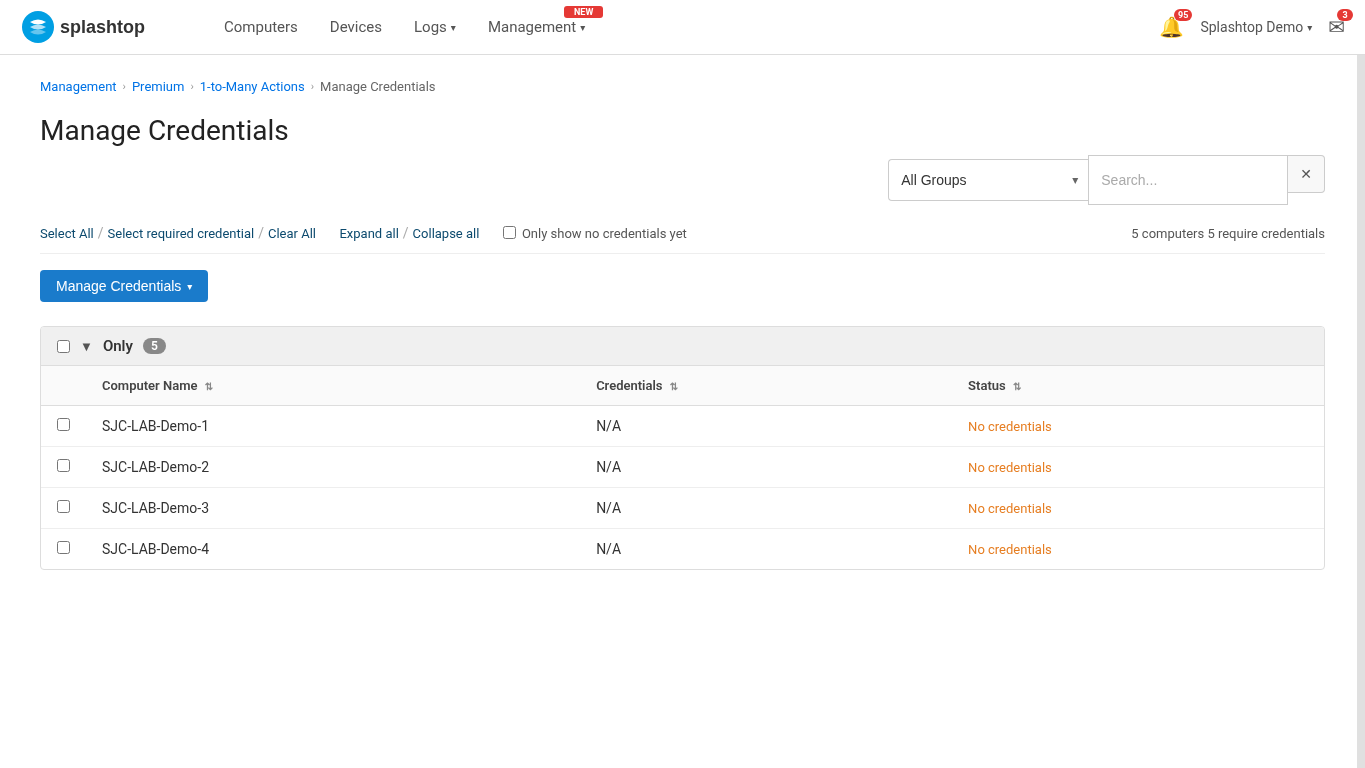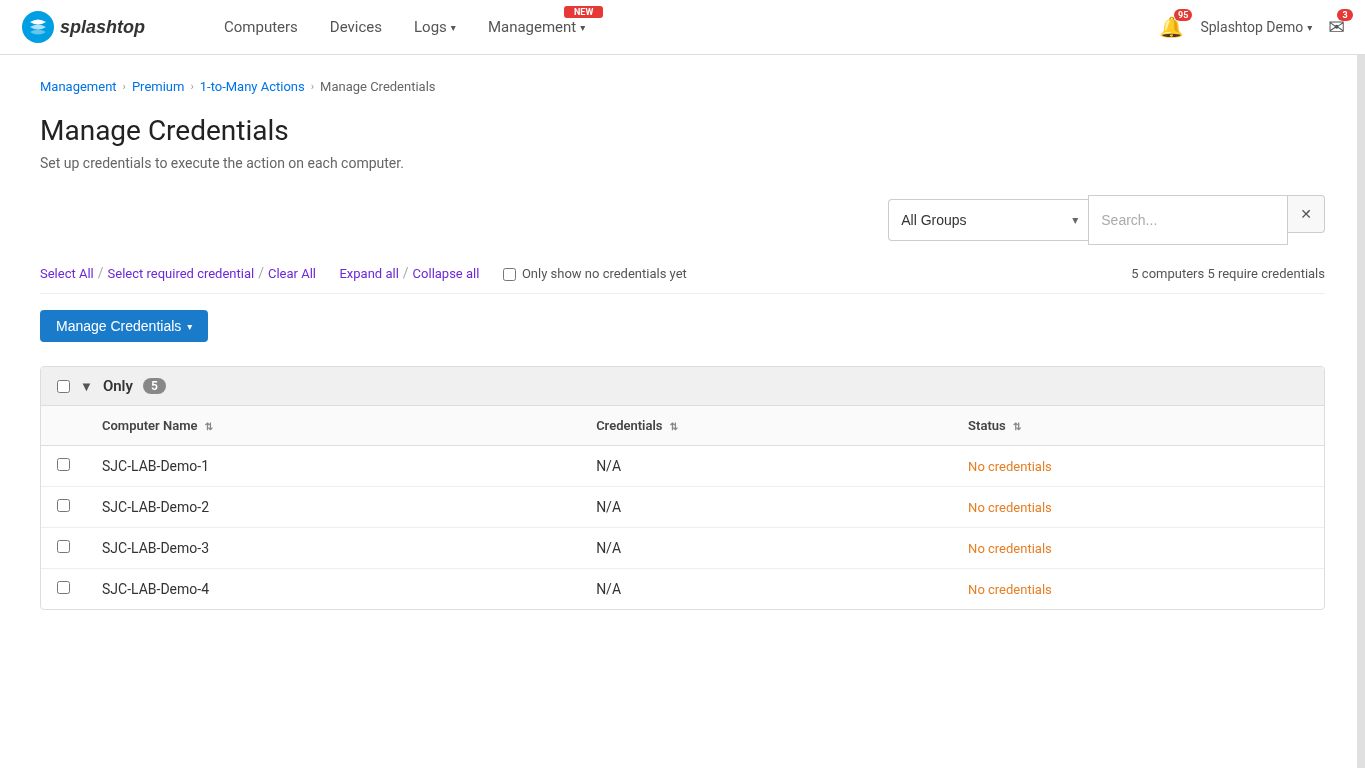"splashtop" .navbar-logo { font-style: italic -> none }
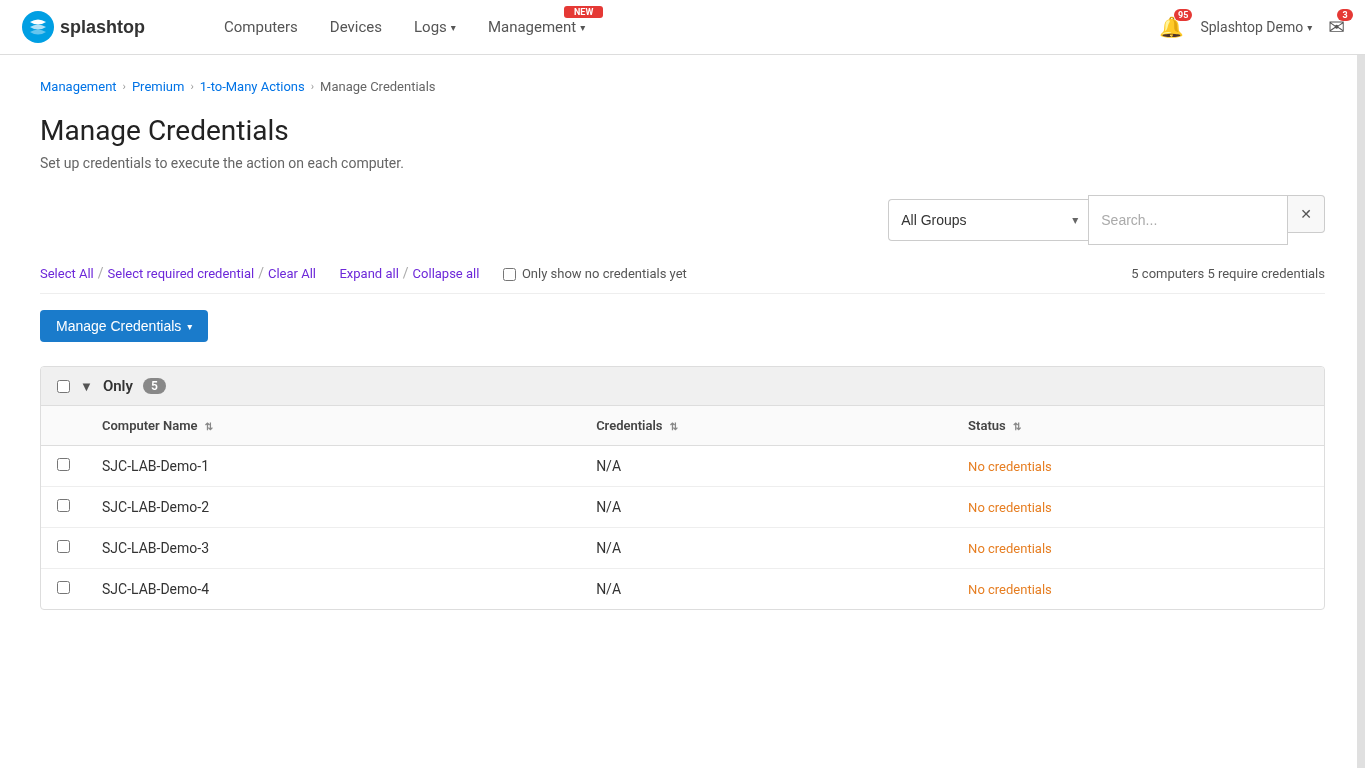"Set up credentials to execute" p.page-subtitle { html: <p>Set up credentials to execute the action on each computer.</p> -> none }
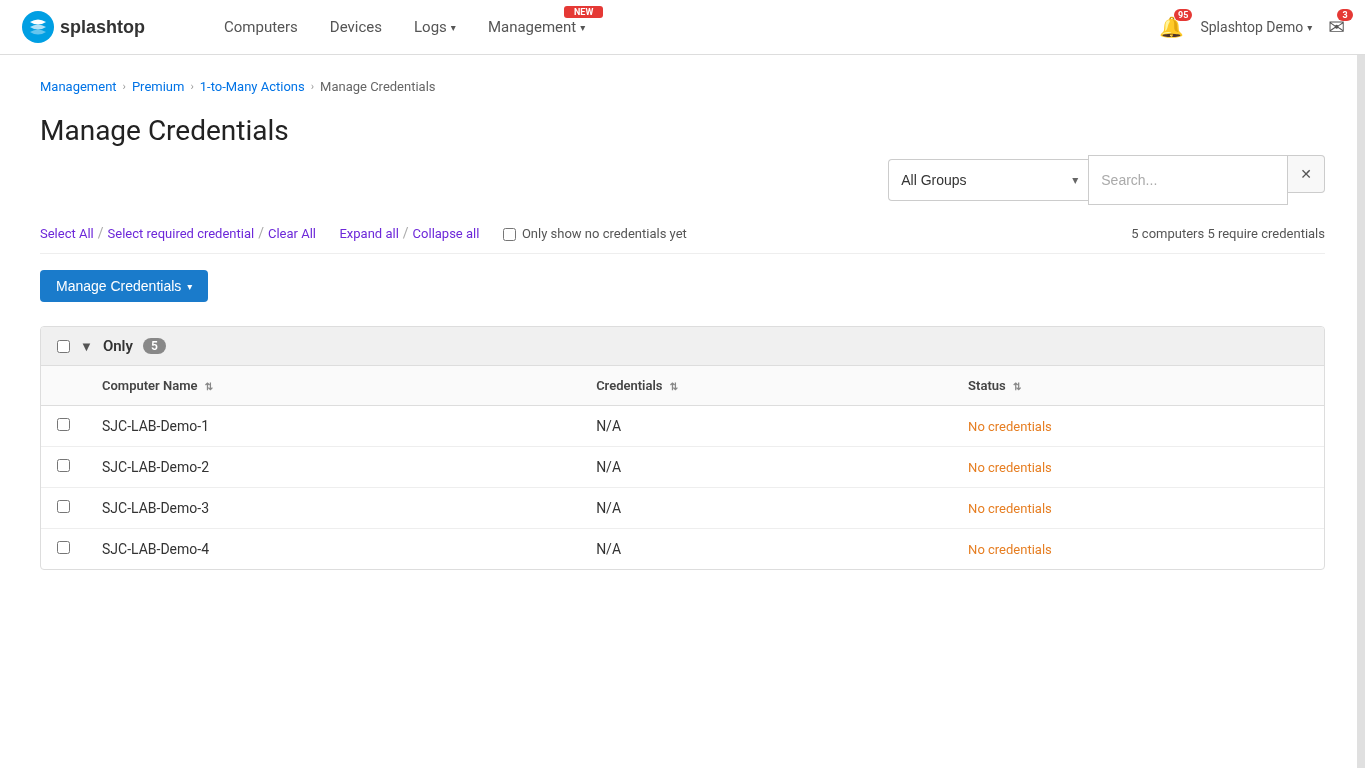"Select All" .action-link { color: #6d28d9 -> #0c4a6e }
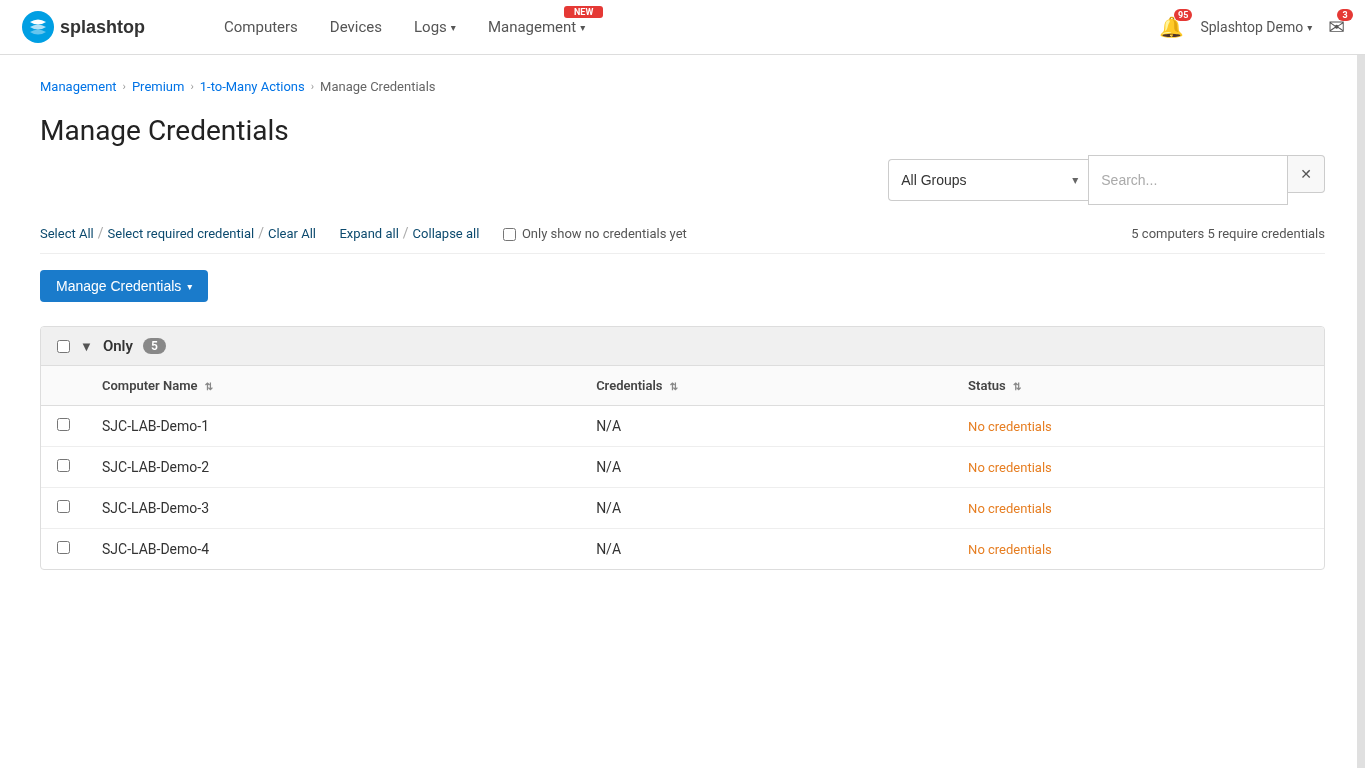"Only show no credentials yet" .only-show-label { align-items: flex-end -> flex-start }
